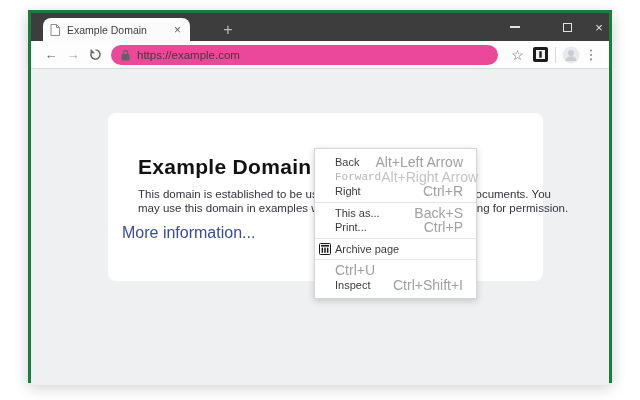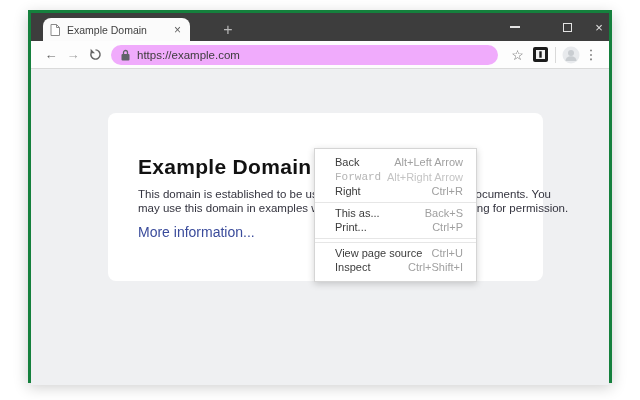"https://example.com" .omnibox { background: #f0abfc -> #ec4899 }
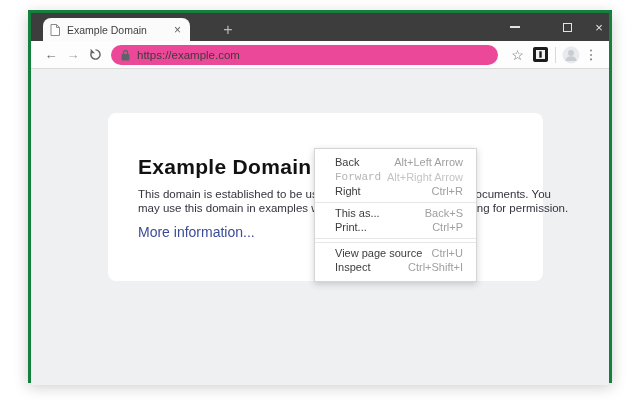"Alt+Left Arrow" .mi .sc { font-size: 11px -> 14px }
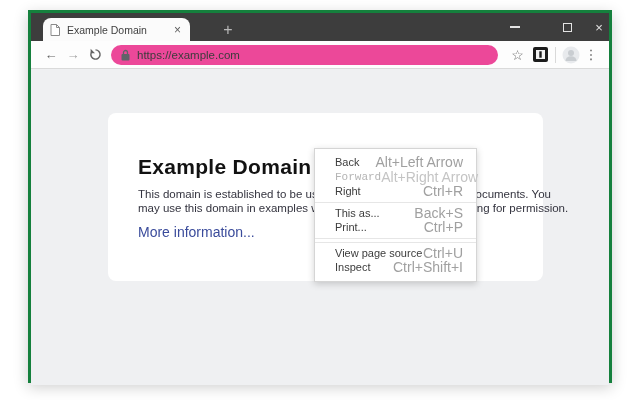"More information..." .moreinfo { font-size: 14px -> 16px; left: 30px -> 14px }
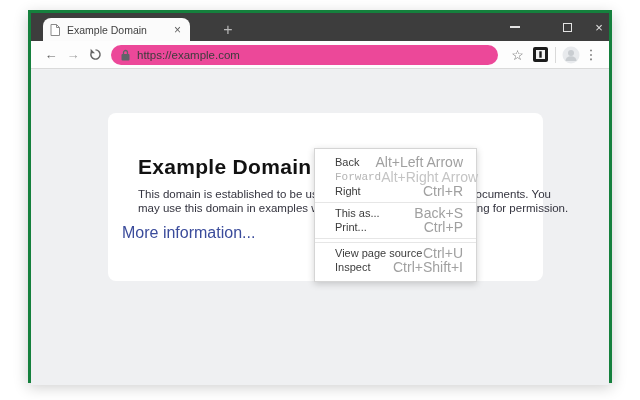"Archive page" div.mi { html: none -> <div> <span> <svg> <rect></rect> <rect></rect> <rect></rect> <rect></rect> <rect></rect> </svg> </span> <span>Archive page</span> <span></span> </div> }
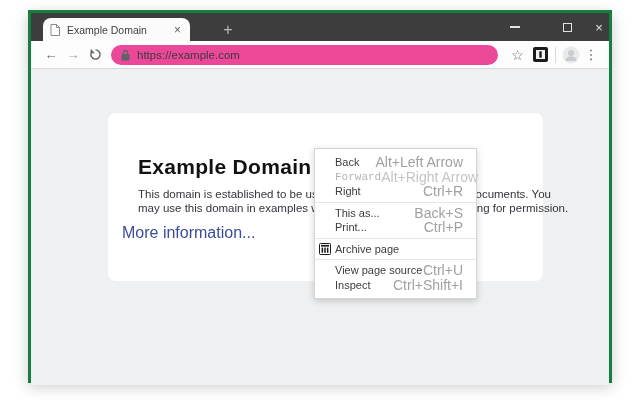"View page source" span.lbl { html: <span>View page source</span> -> none }
